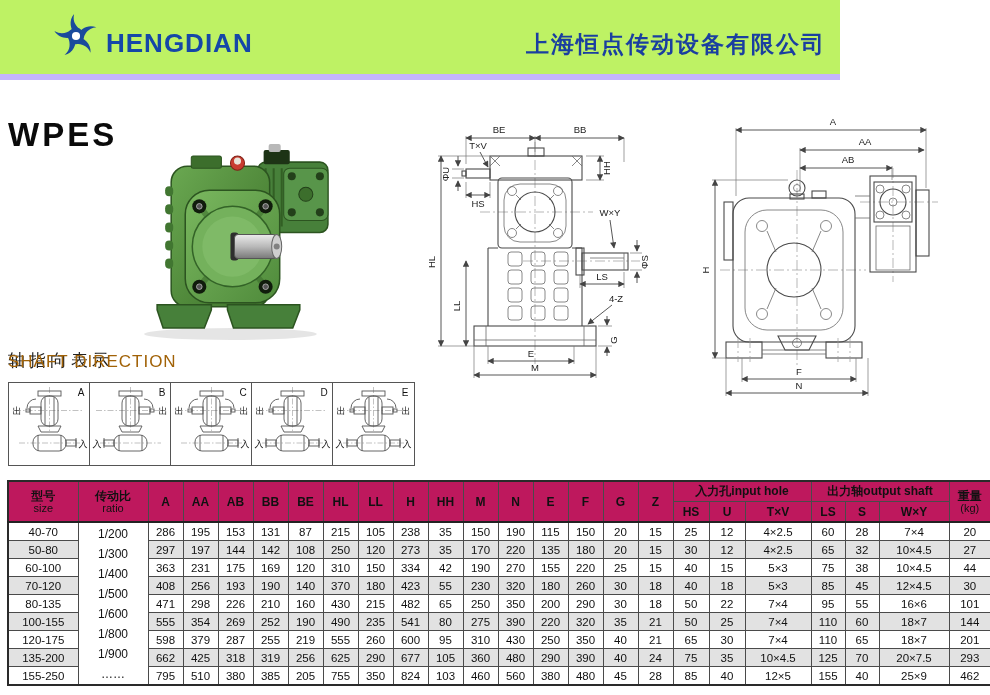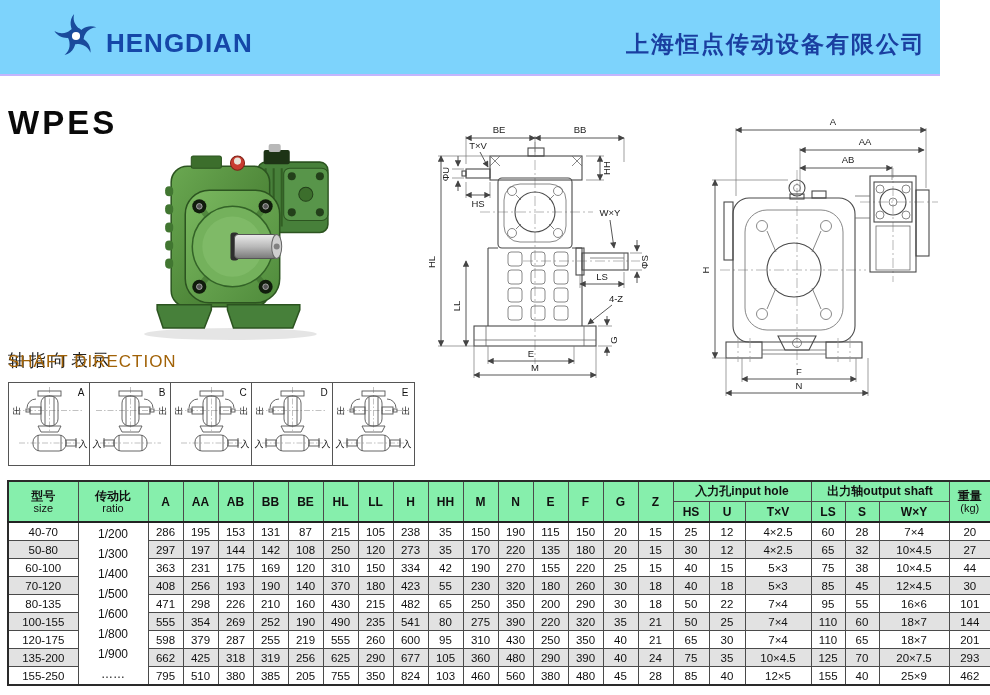"HENGDIAN" .hdr { background: #7dd3fc -> #bef264; border-bottom: 2px solid #c4b5fd -> 6px solid #c4b5fd; width: 940px -> 840px }
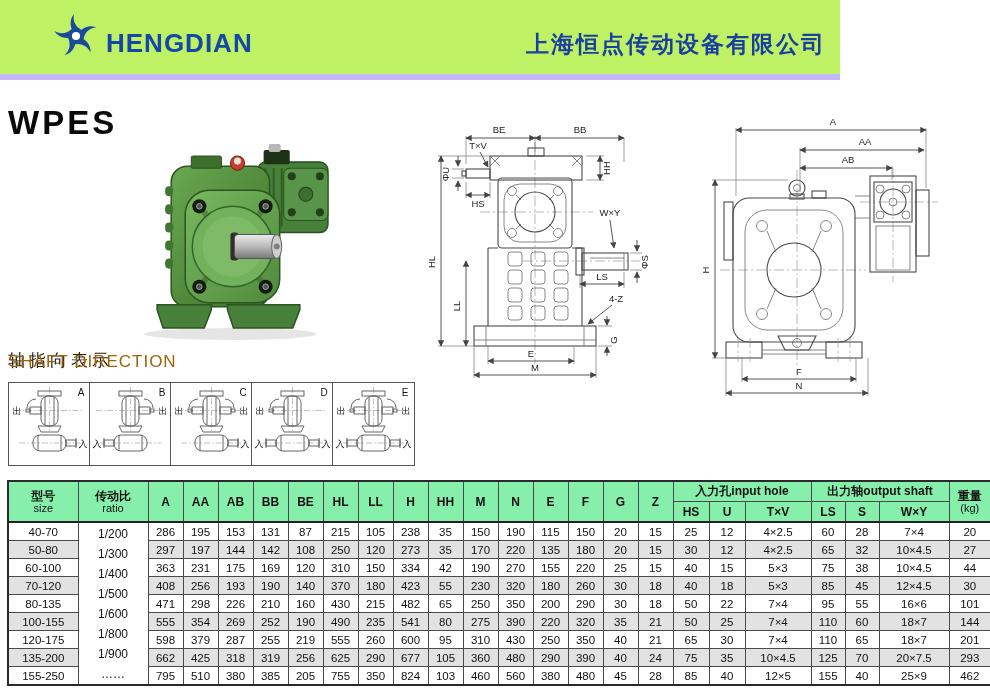"WPES" .model { top: 104px -> 116px }
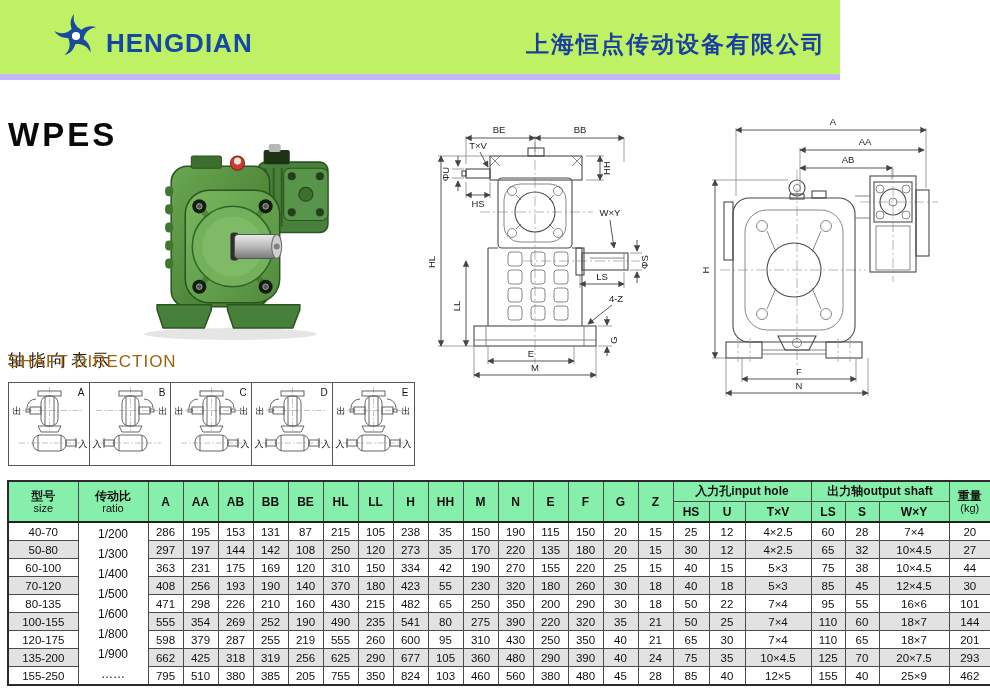"型号" #spec thead th { background: #86efac -> #be185d }
